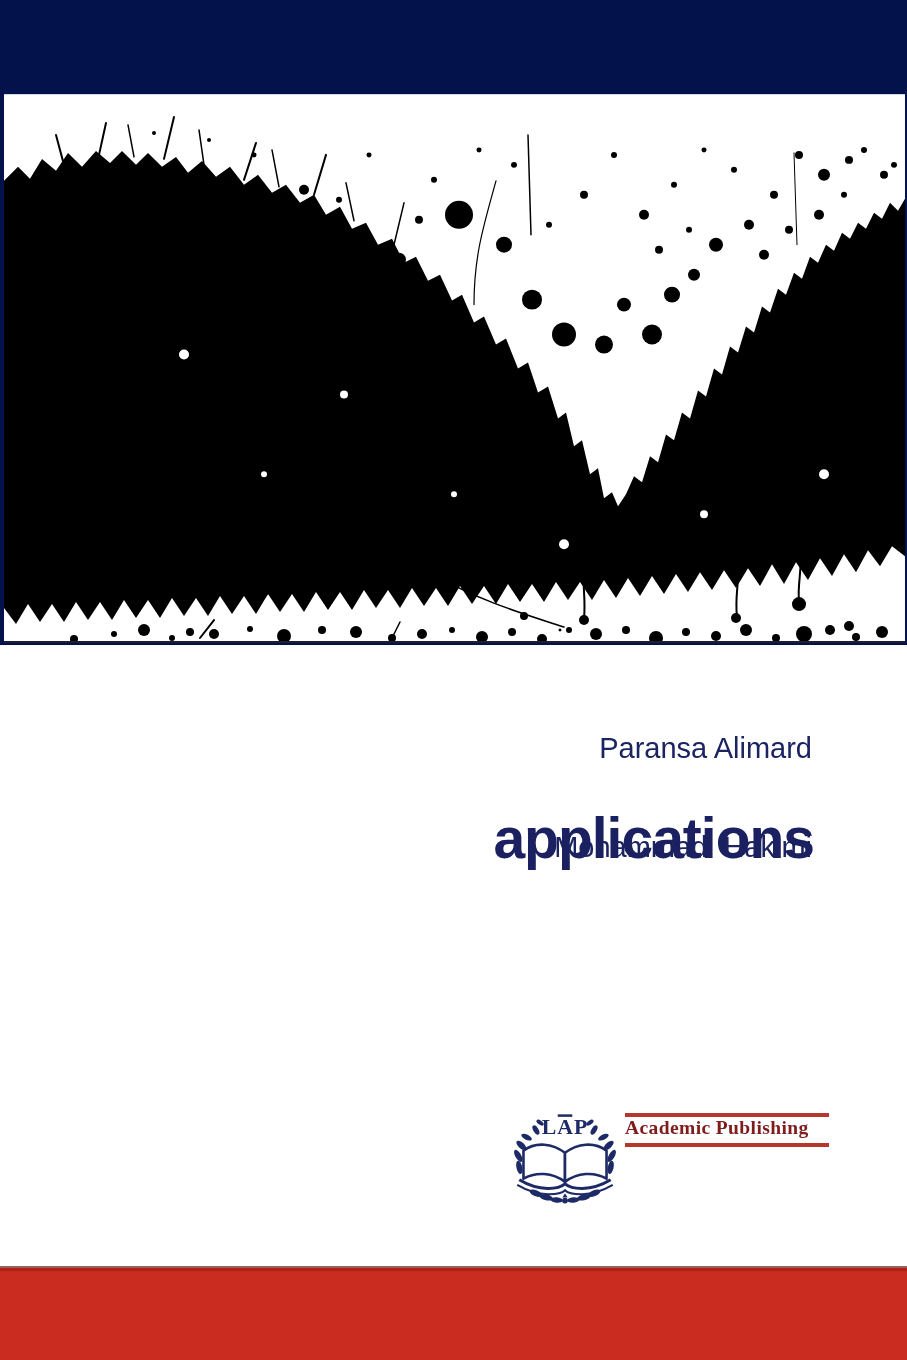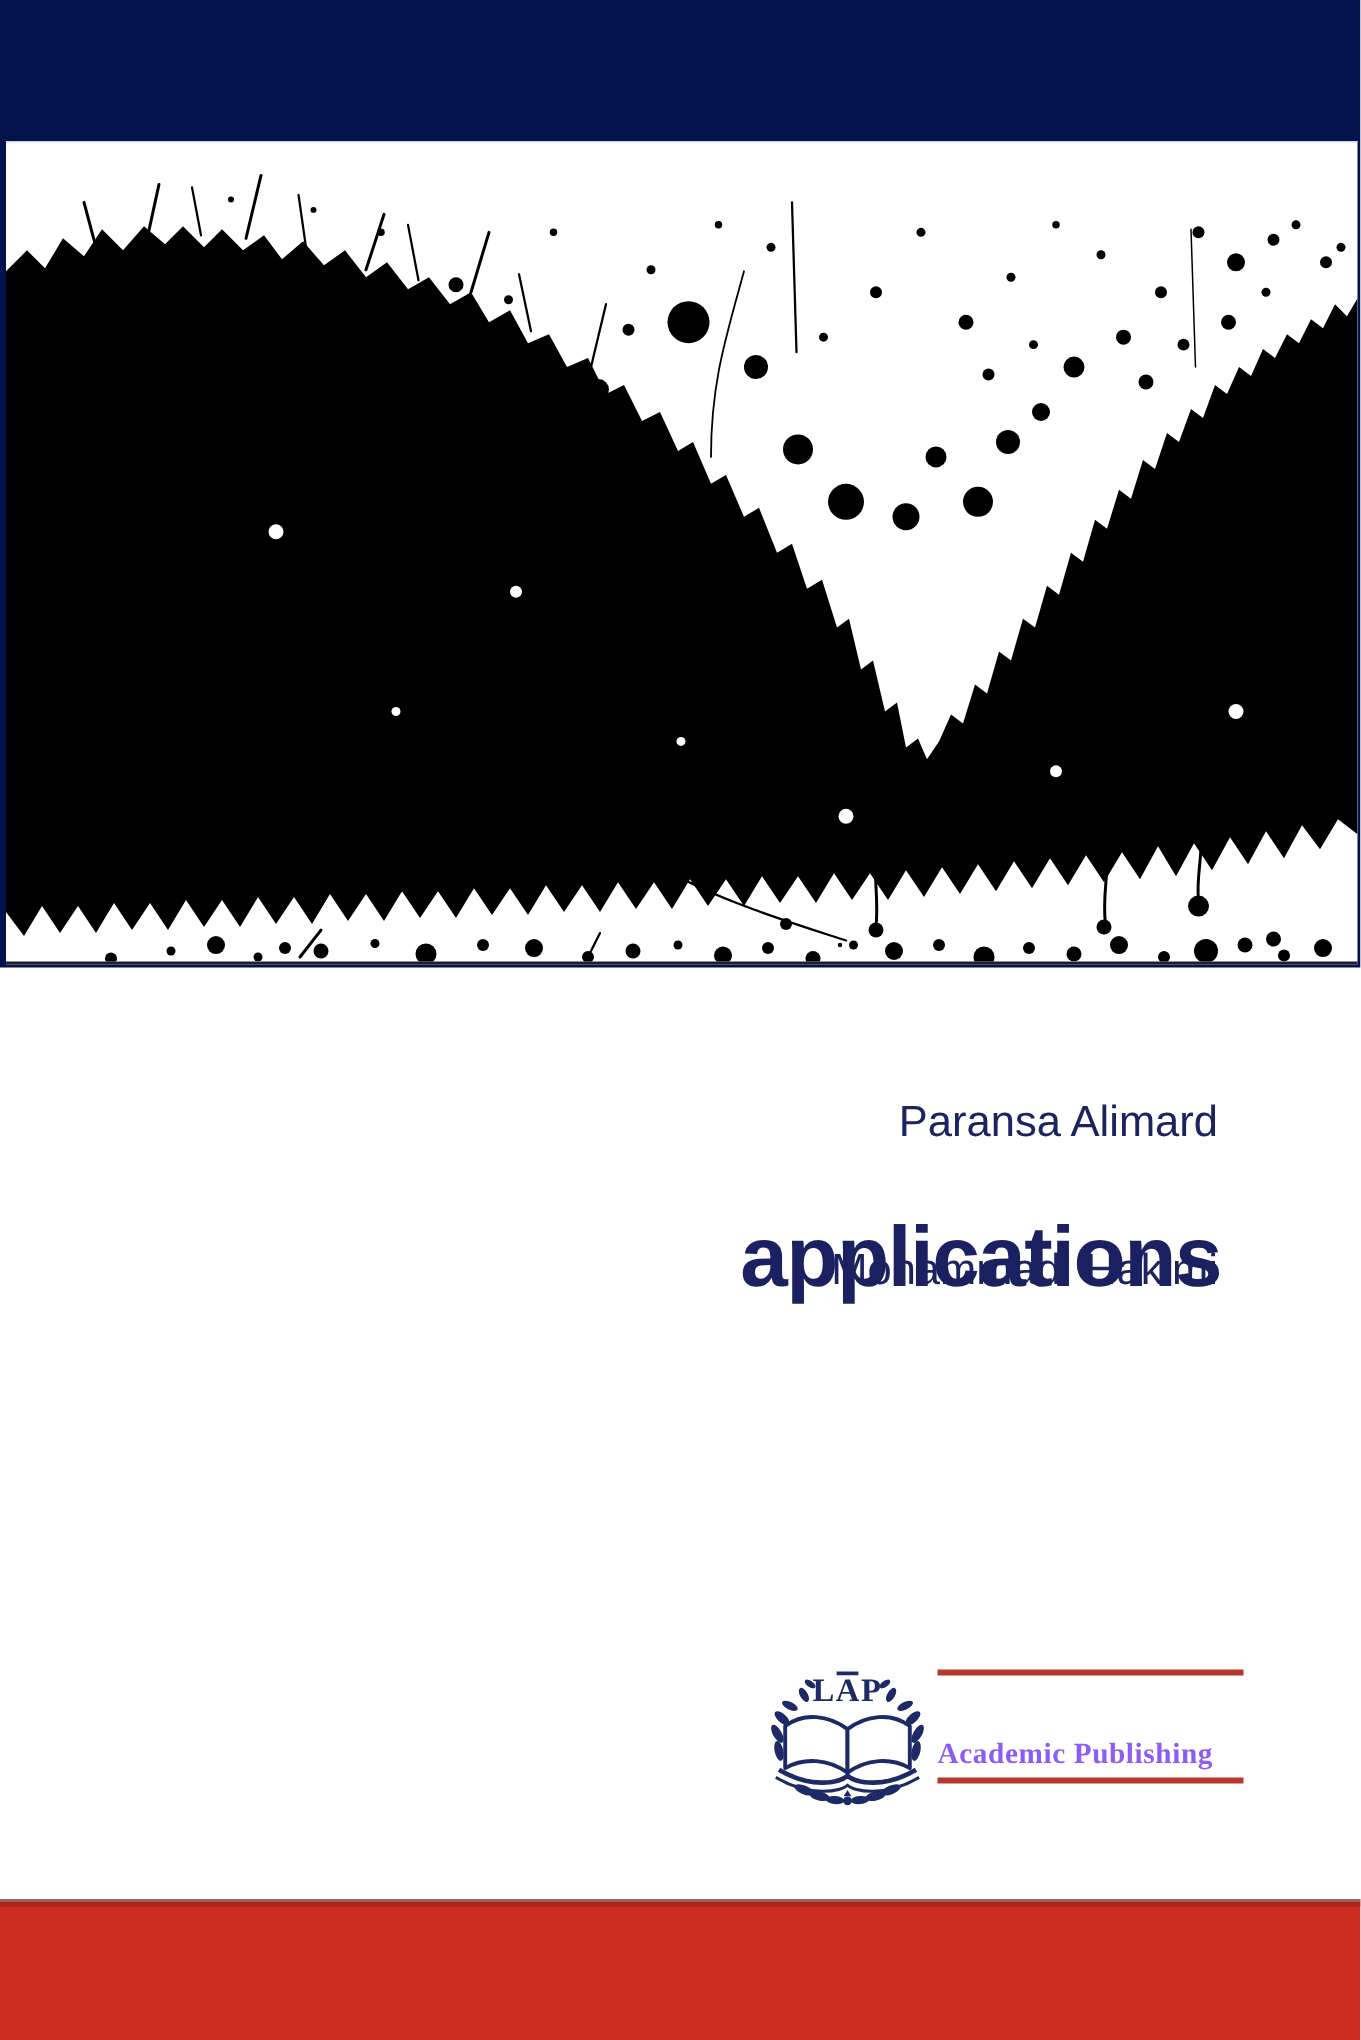"Academic Publishing" .pub-tag { color: #8b5cf6 -> #7f1d1d; margin-top: 42px -> none }
